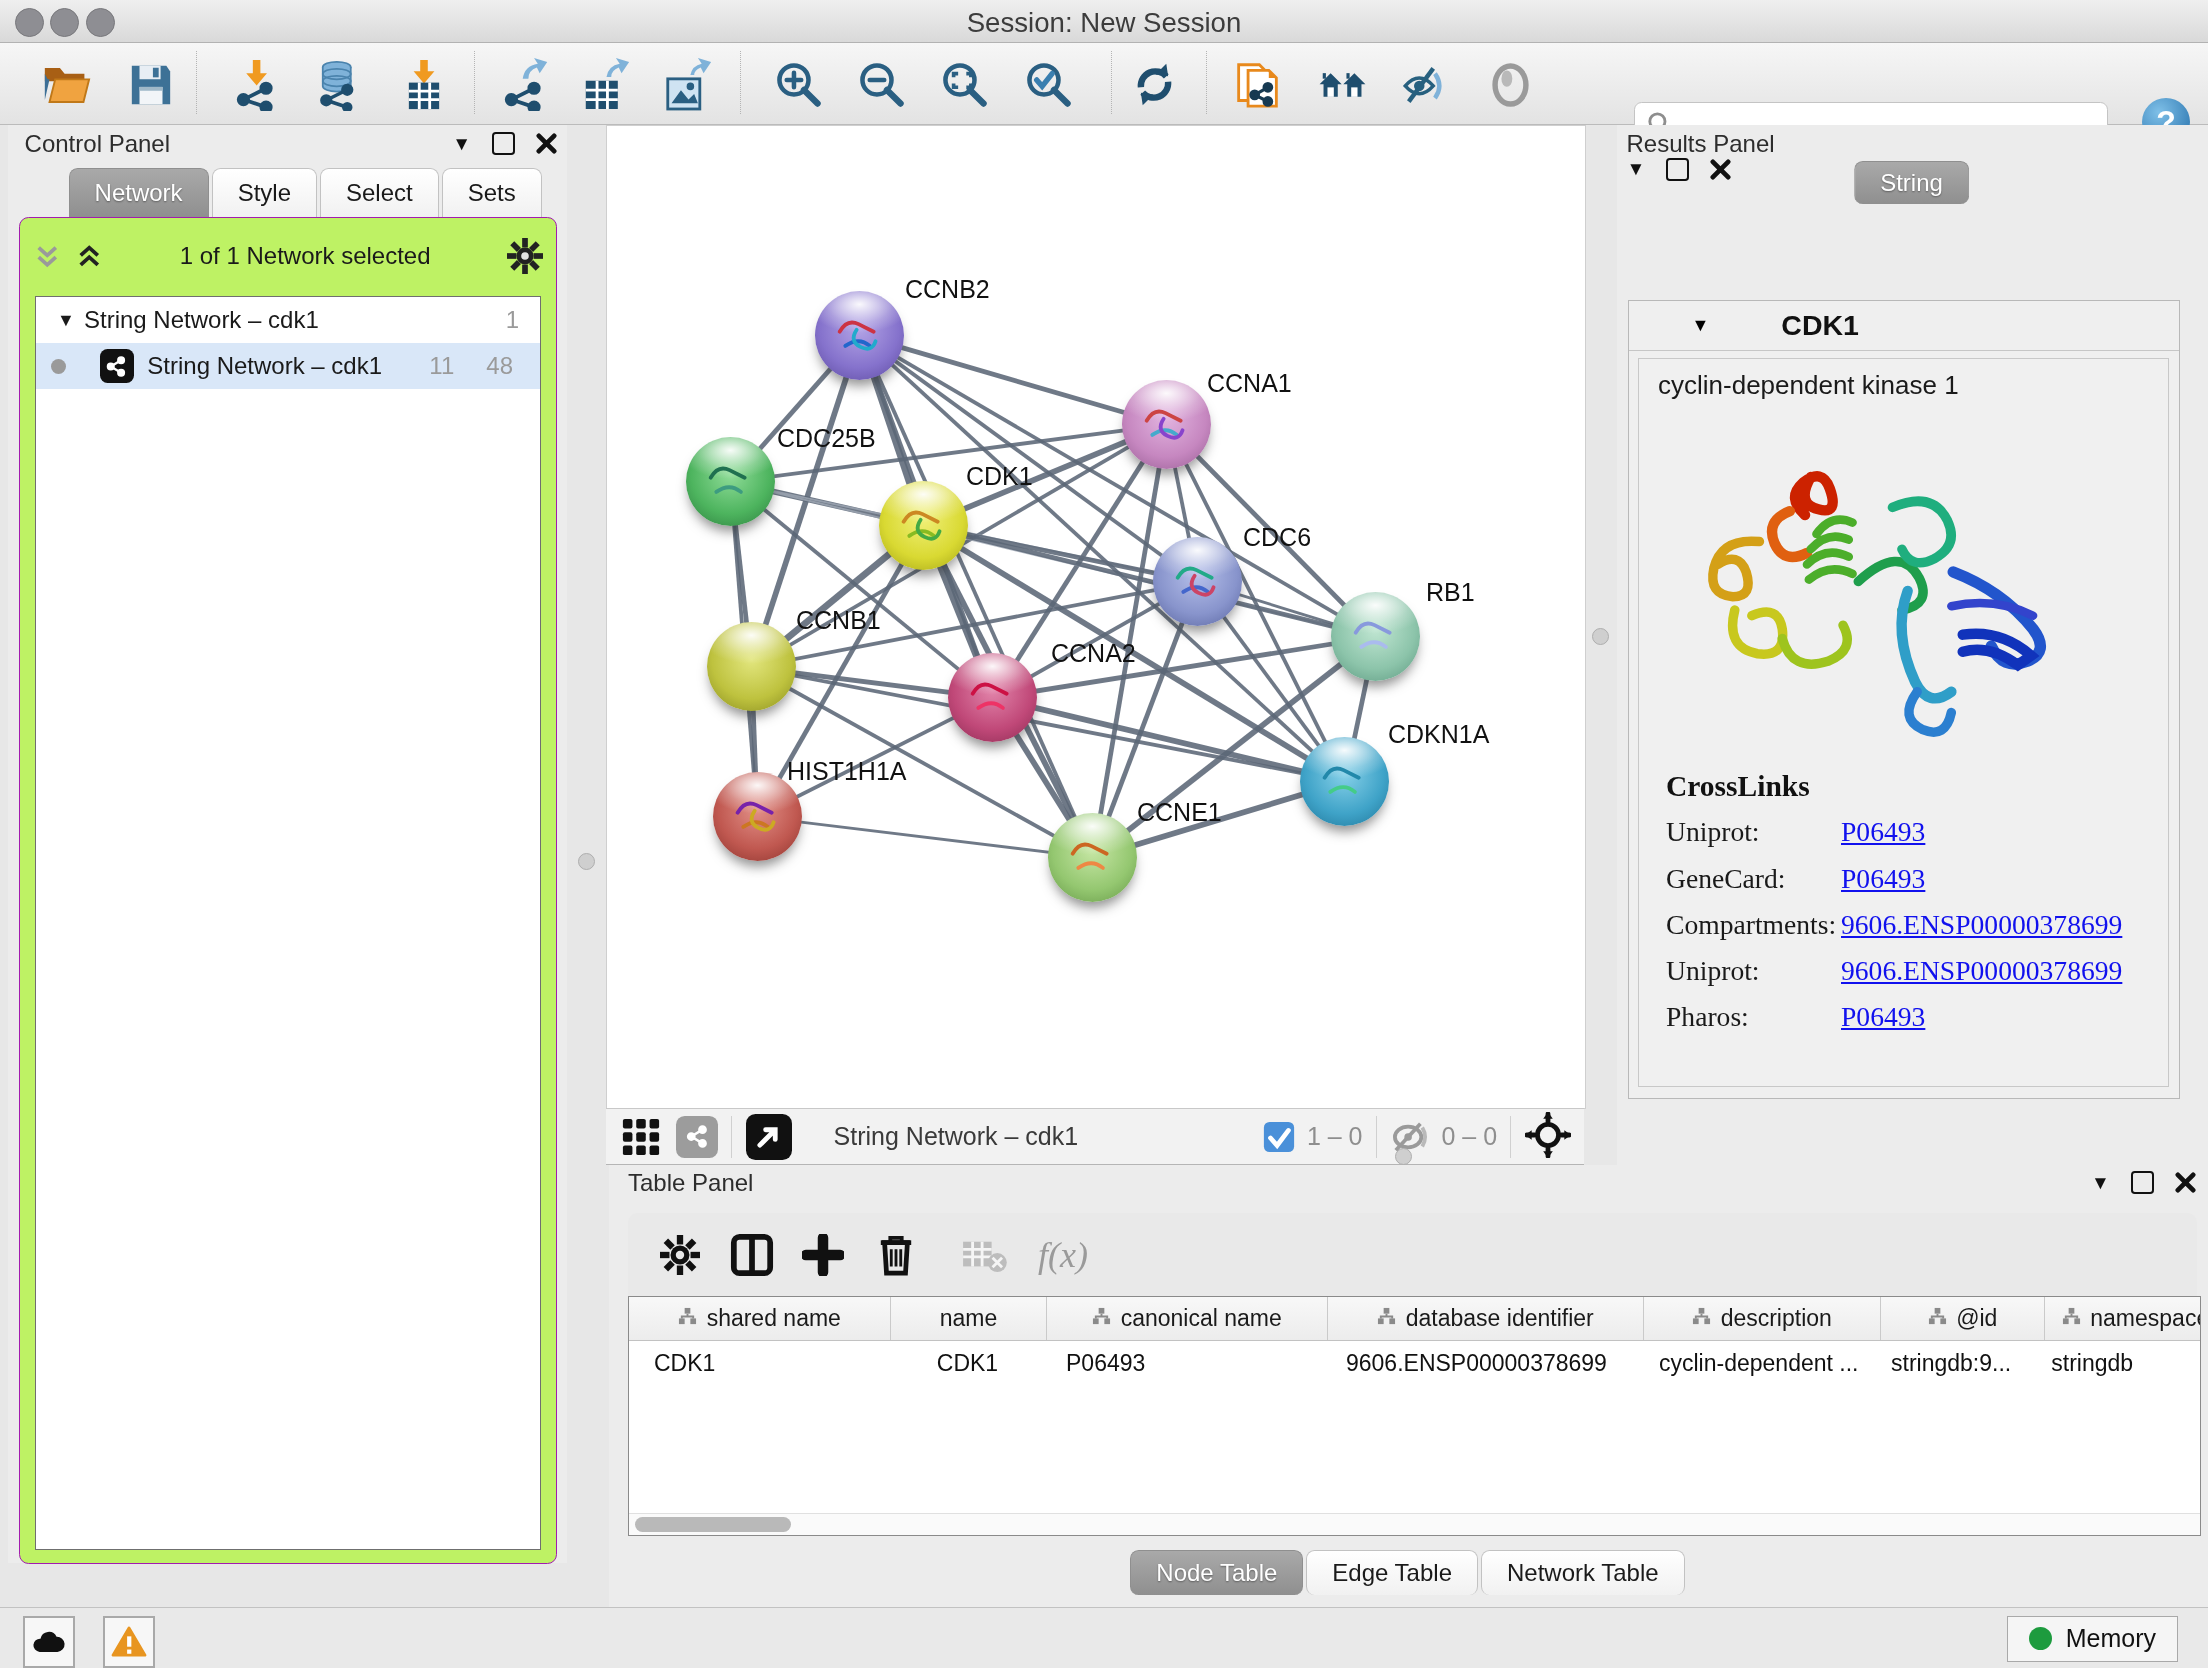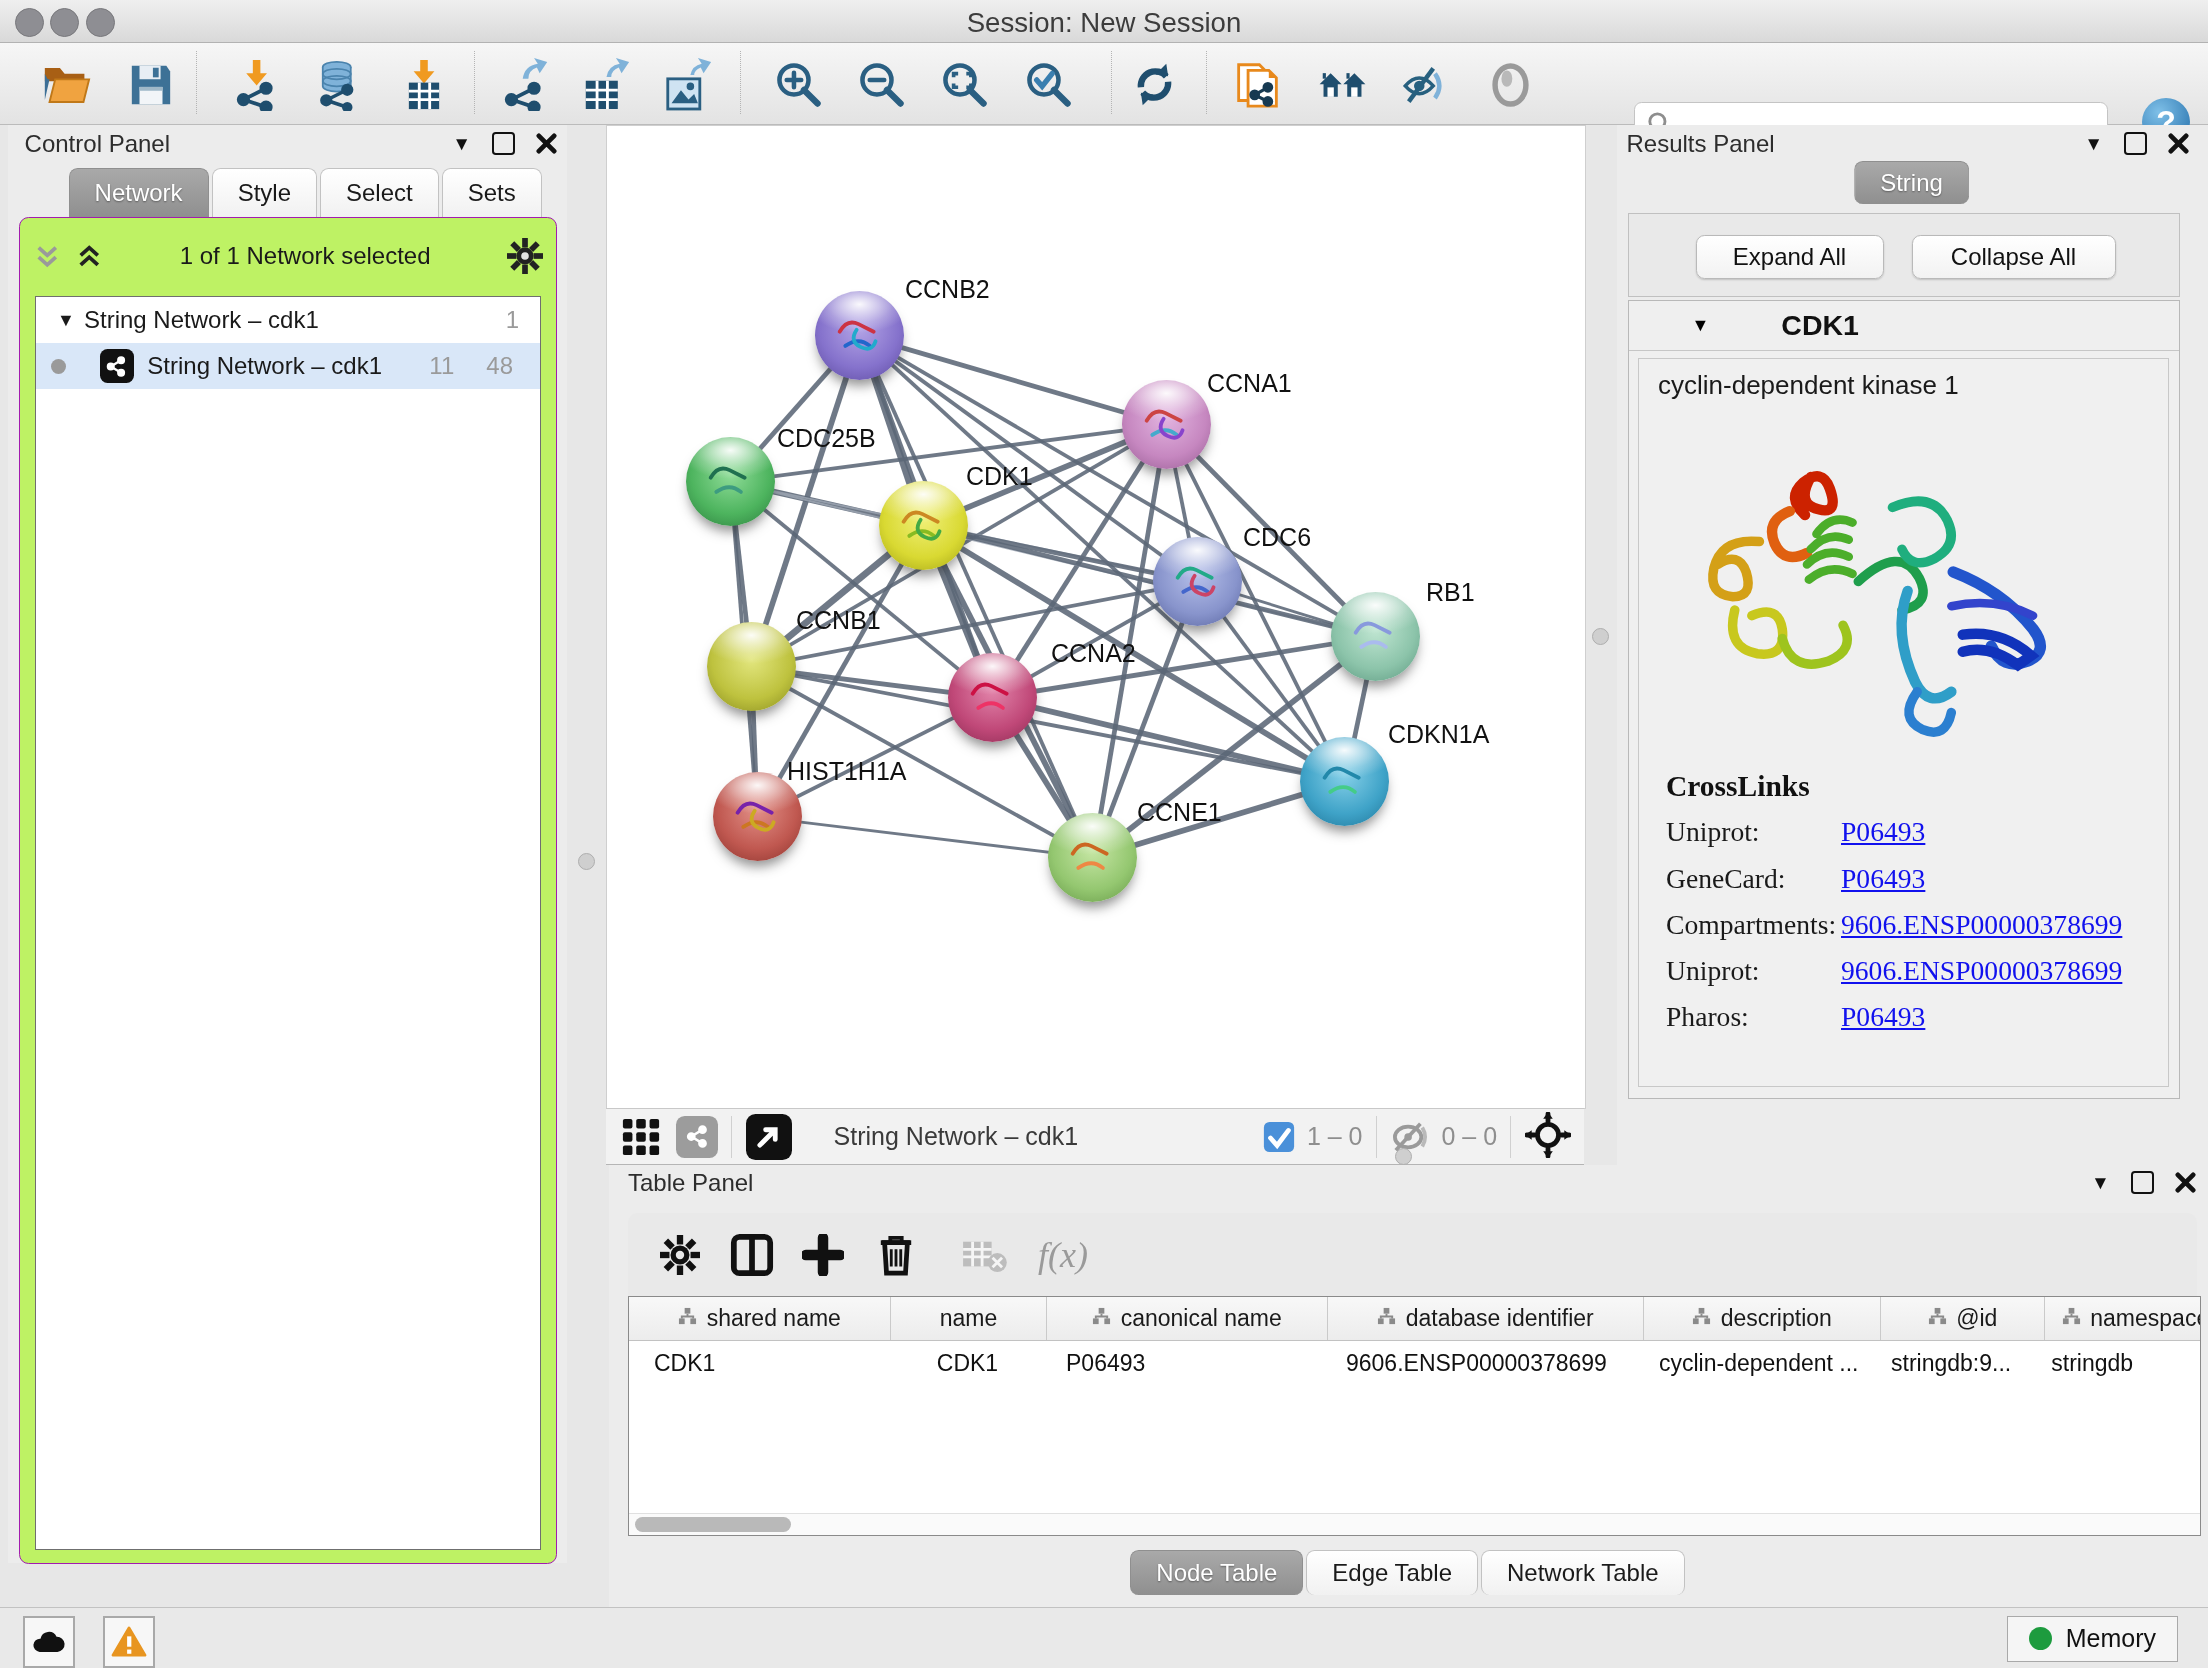"Results Panel" #rp-header { align-items: center -> none; flex-direction: none -> column; right: 20px -> 6px }
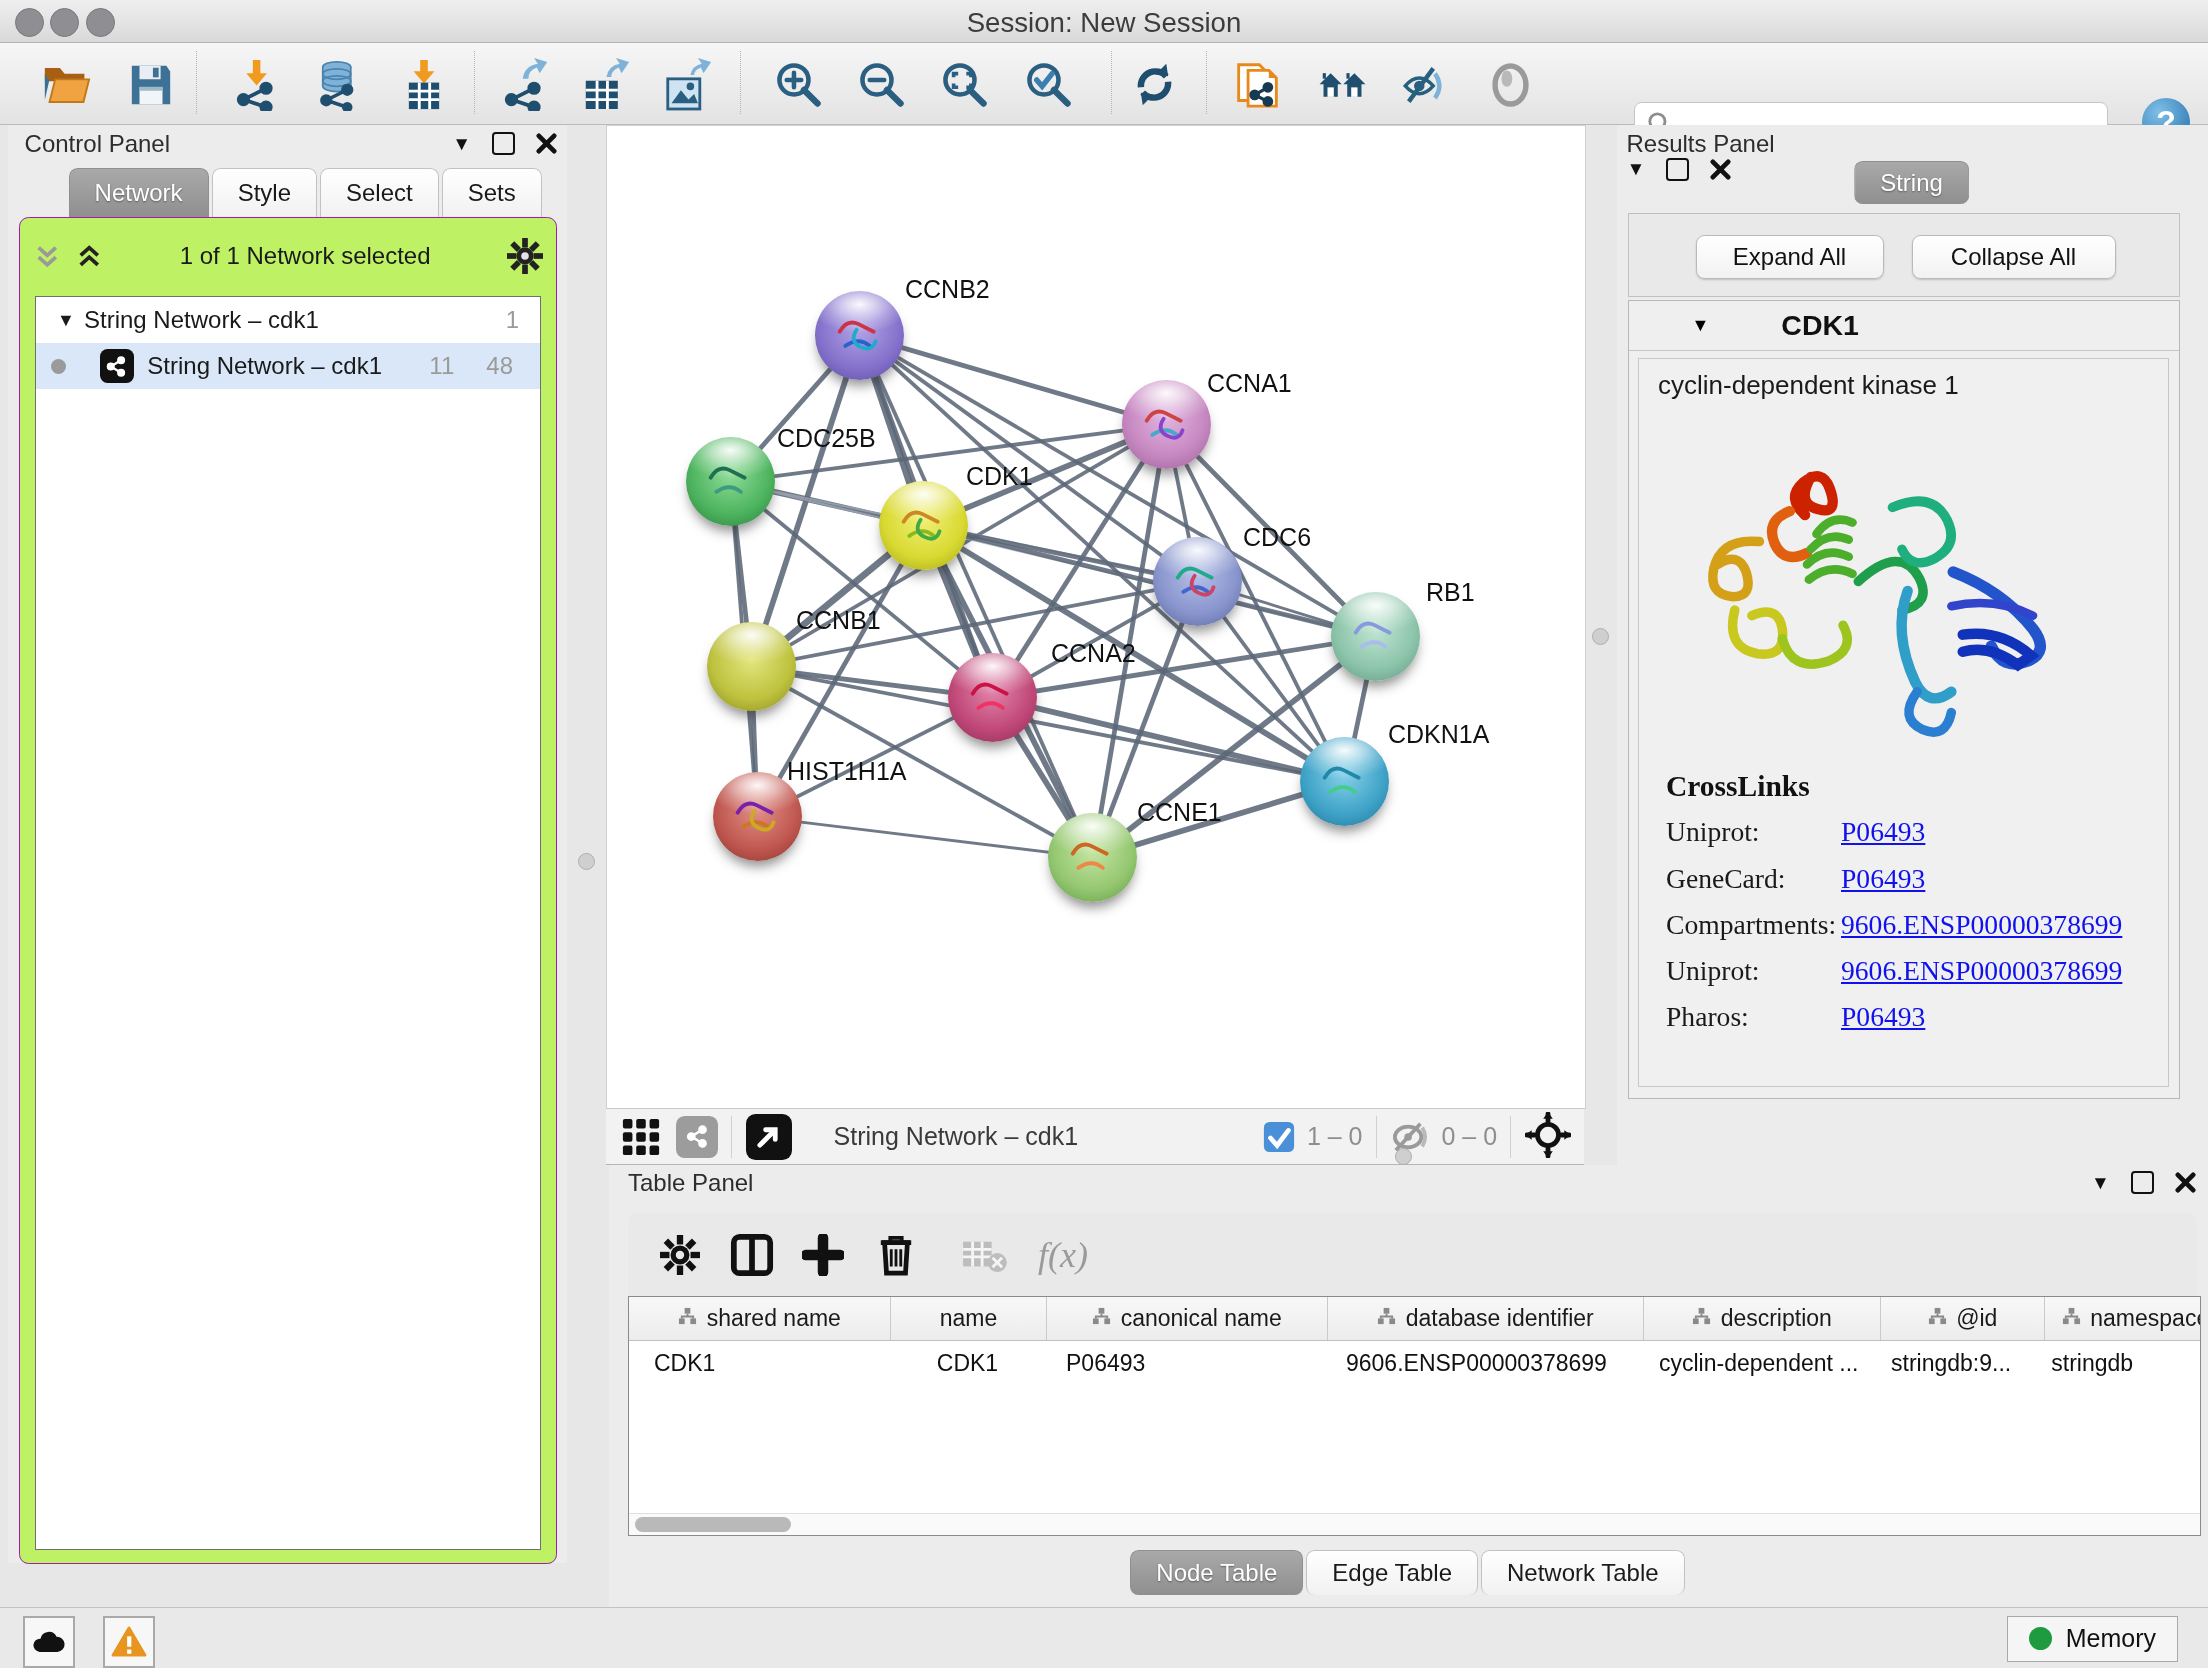"Expand All" div { html: <div> <div> <span>Expand All</span> </div> <div> <span>Collapse All</span> </div> </div> -> none }
